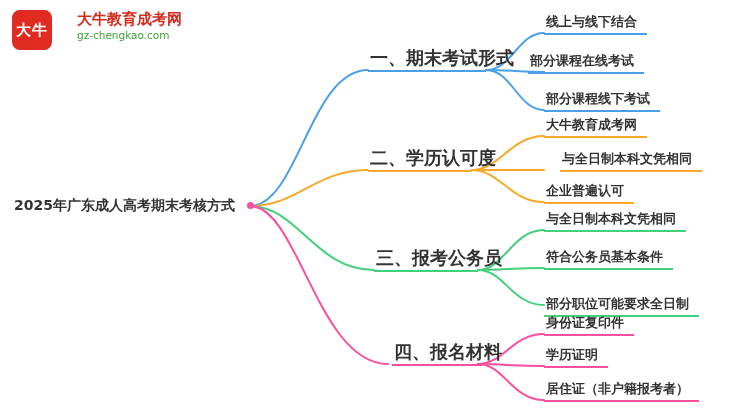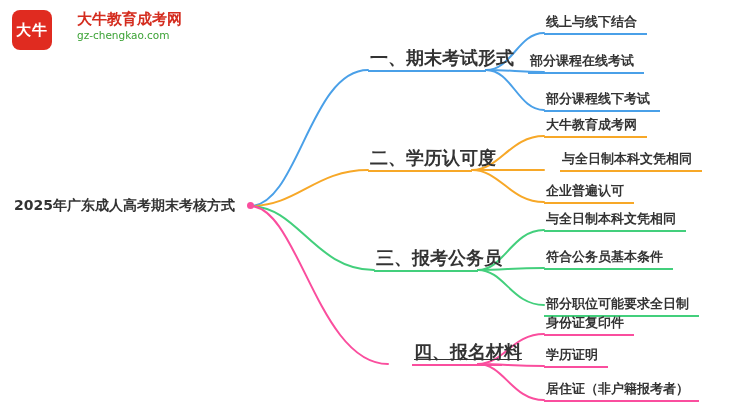"四、报名材料" .b4 { left: 412px -> 392px; text-decoration: underline -> none }
